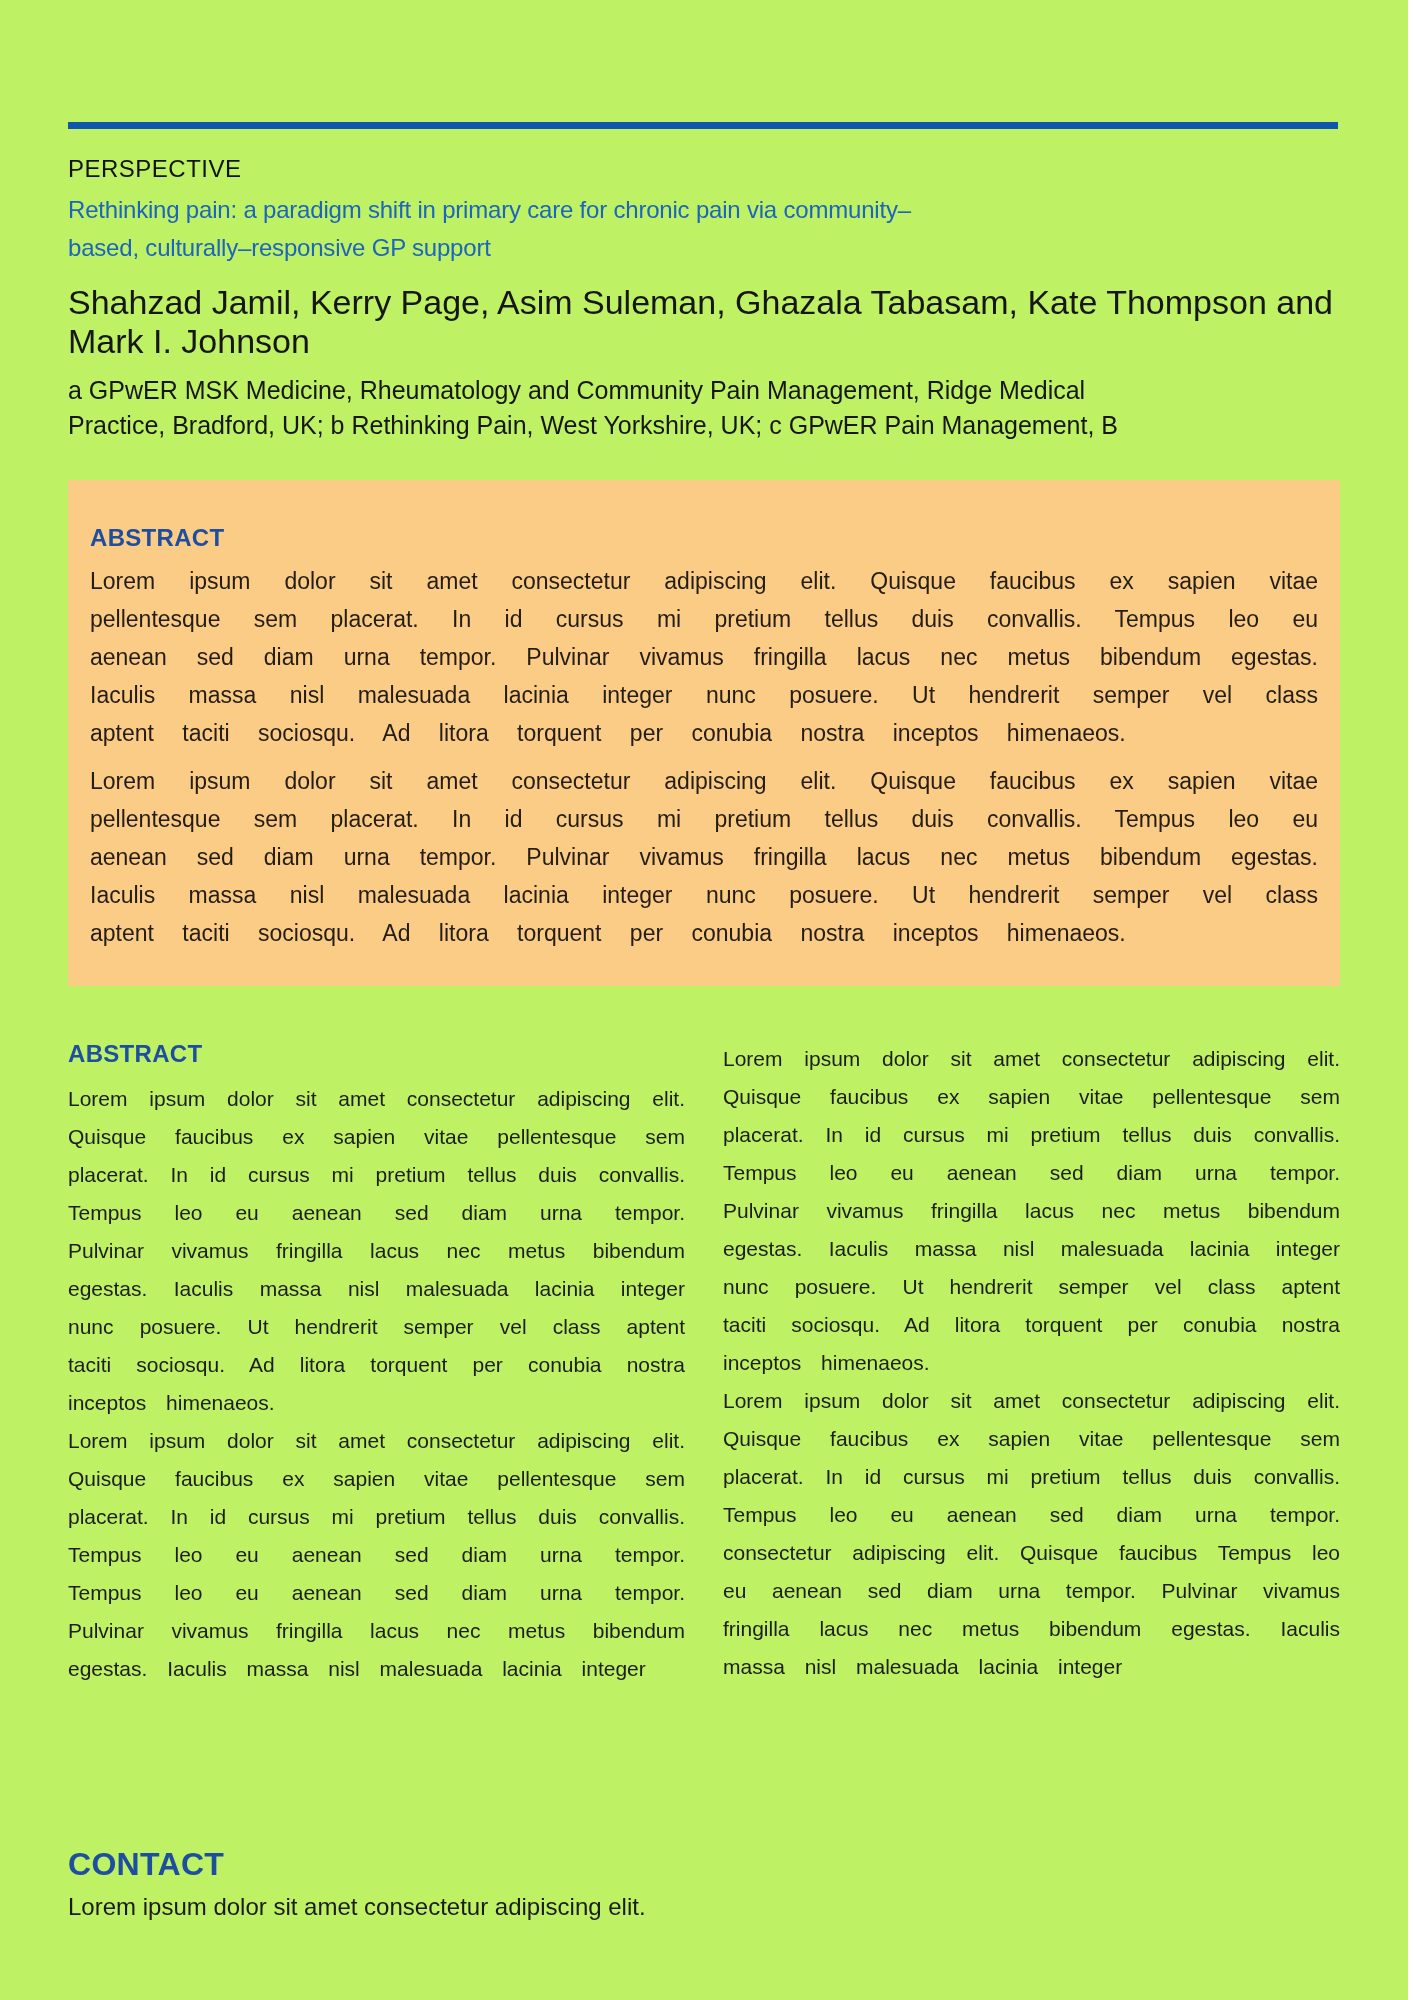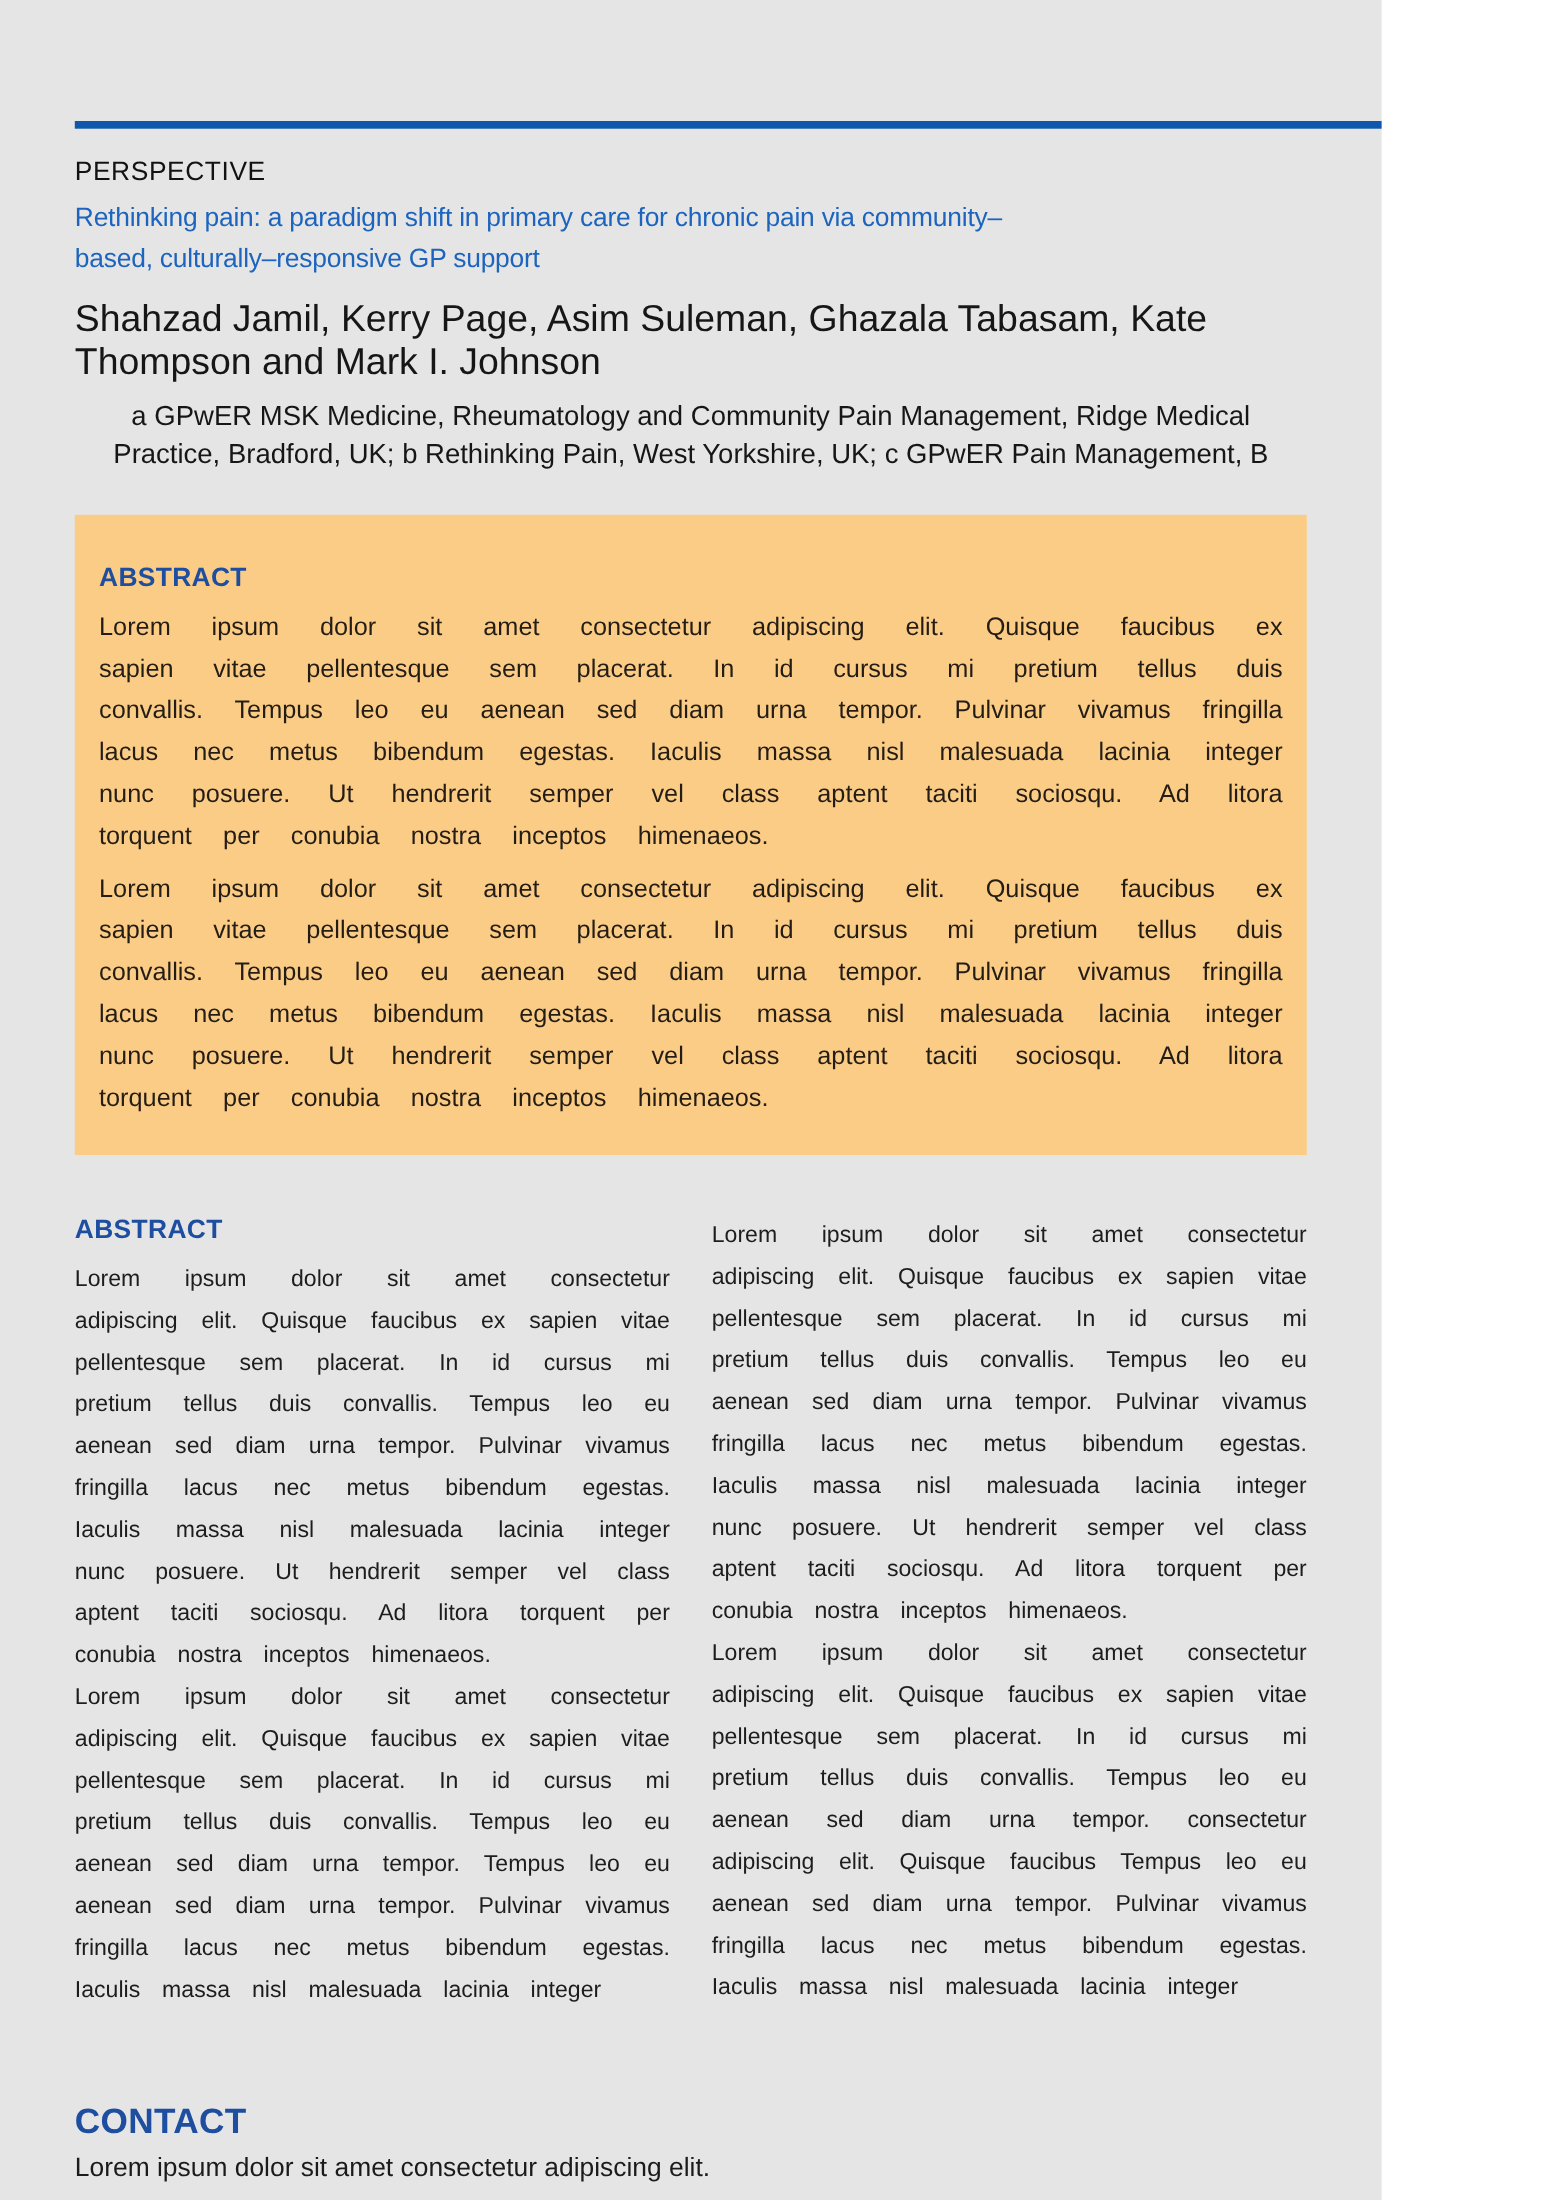"PERSPECTIVE" .page { background: #e5e5e5 -> #bef264; padding: 0 68px -> 12px 68px; width: 1256px -> 1408px }
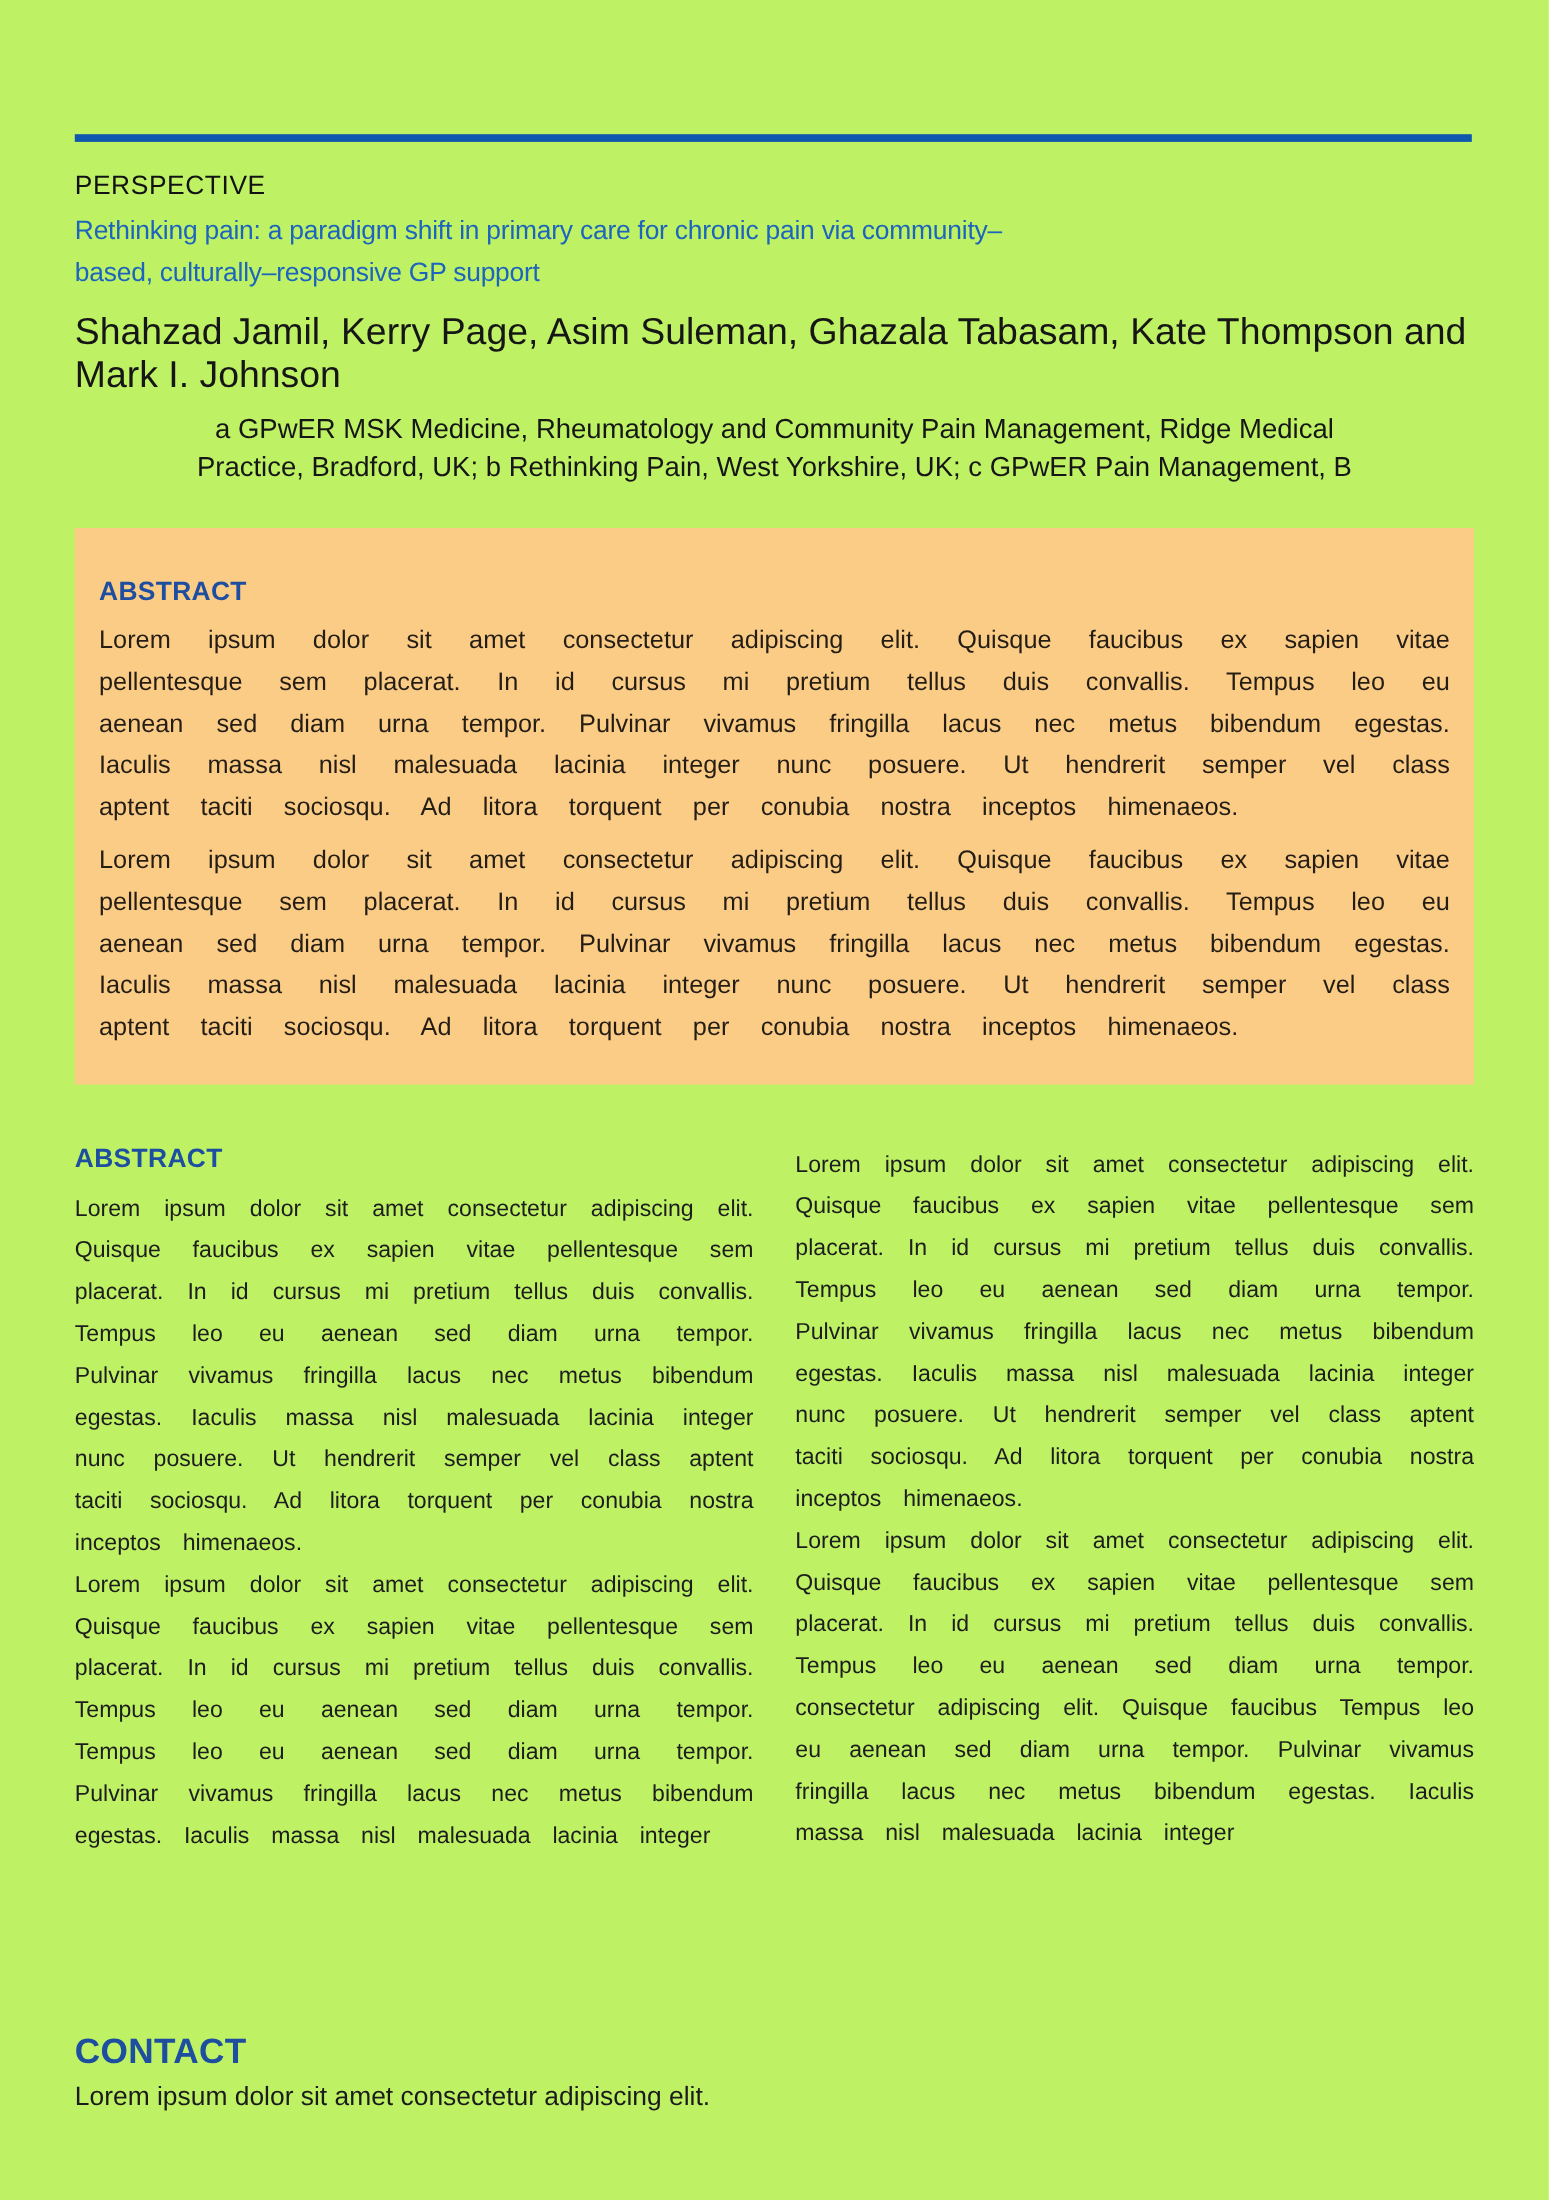"a GPwER MSK Medicine, Rheumatology" .affiliations { text-align: center -> none }
